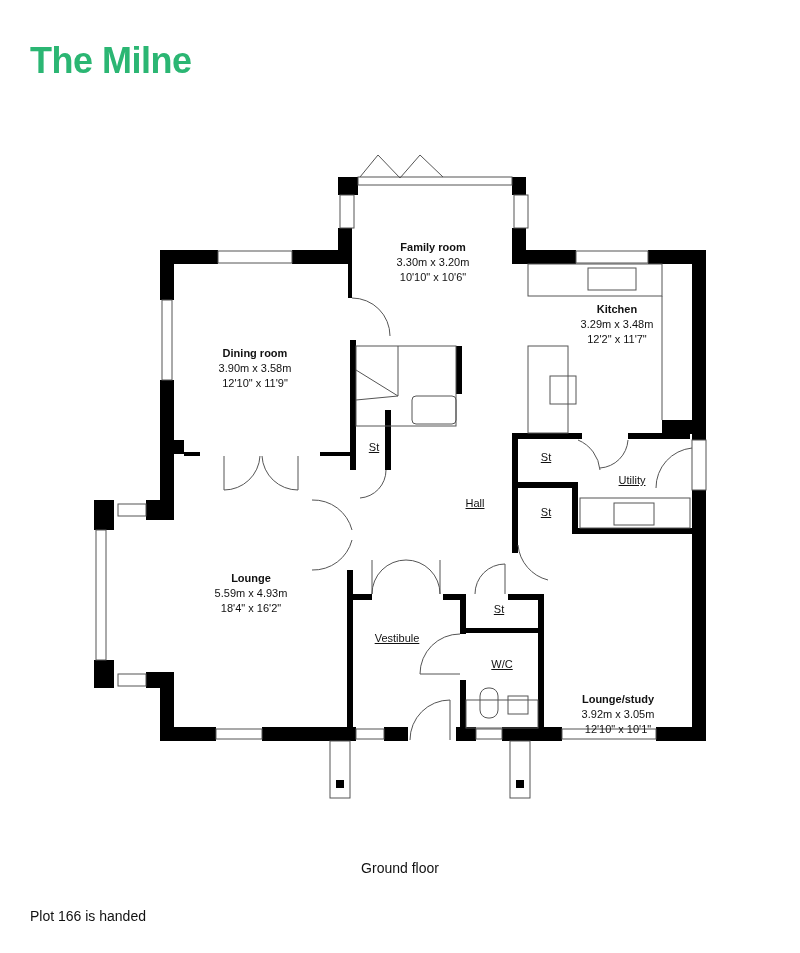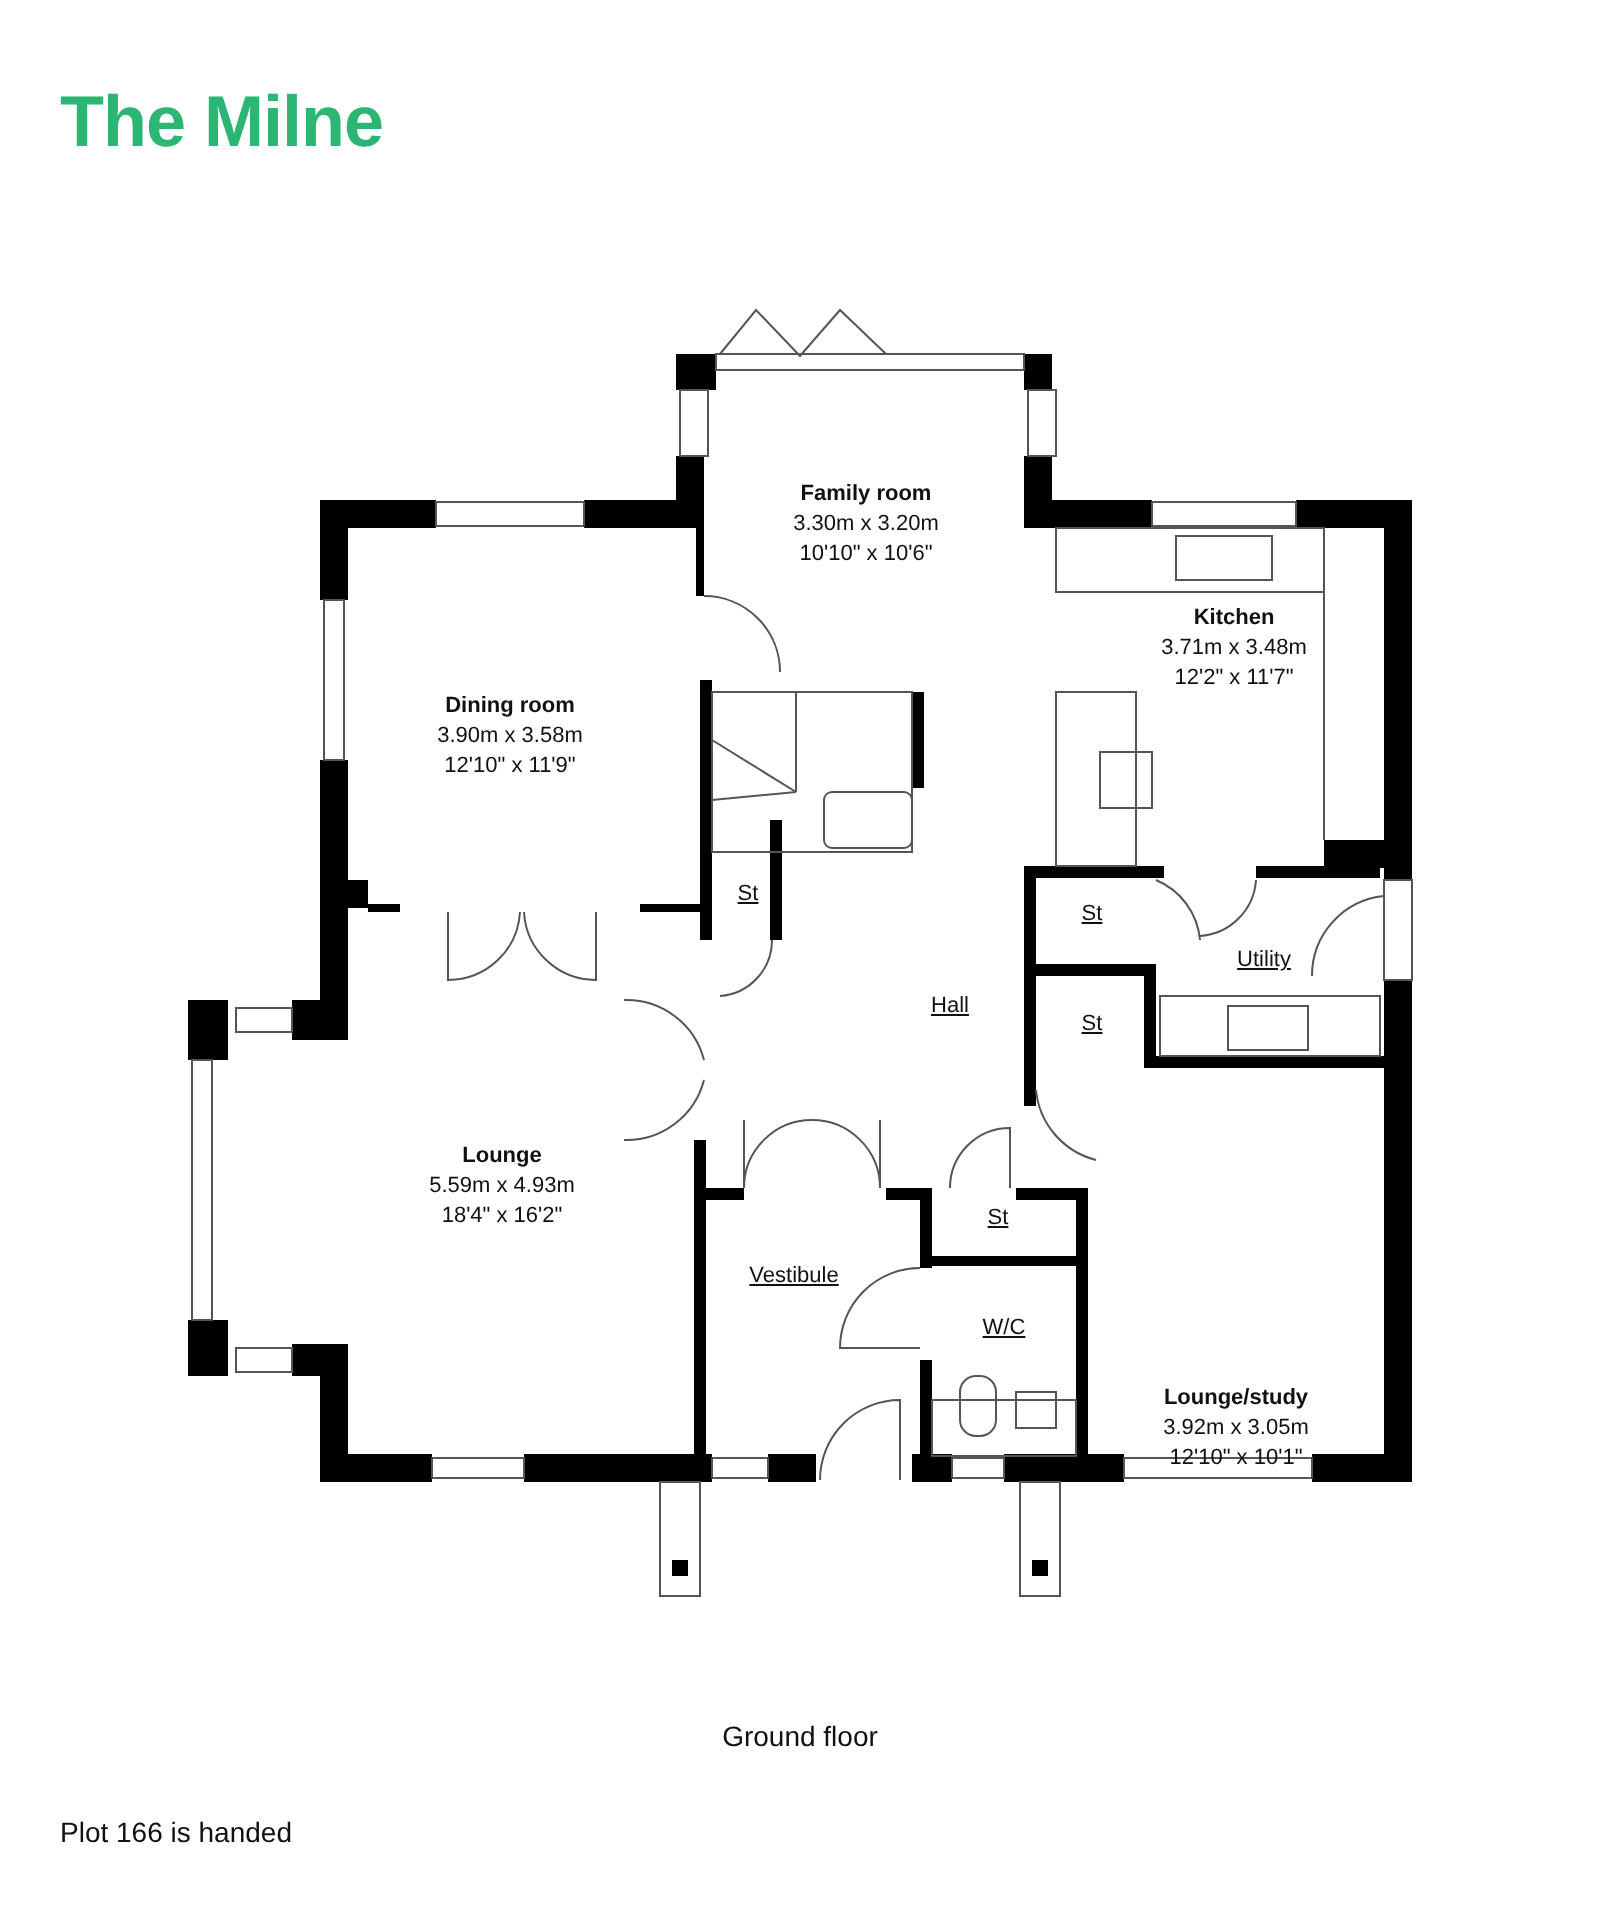"3.71m x 3.48m" span.room-dim { text: 3.71m -> 3.29m }
